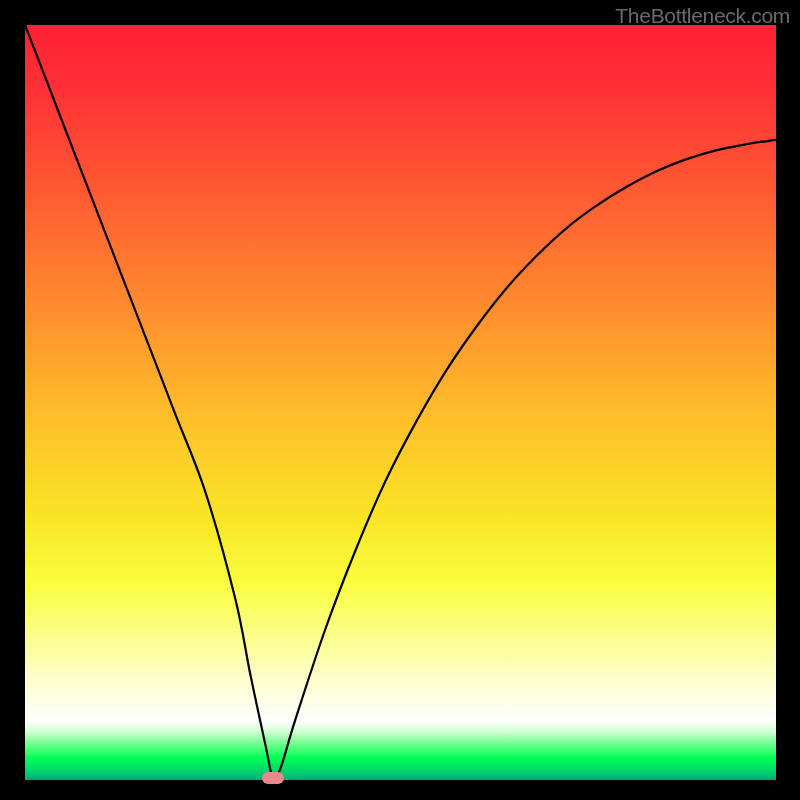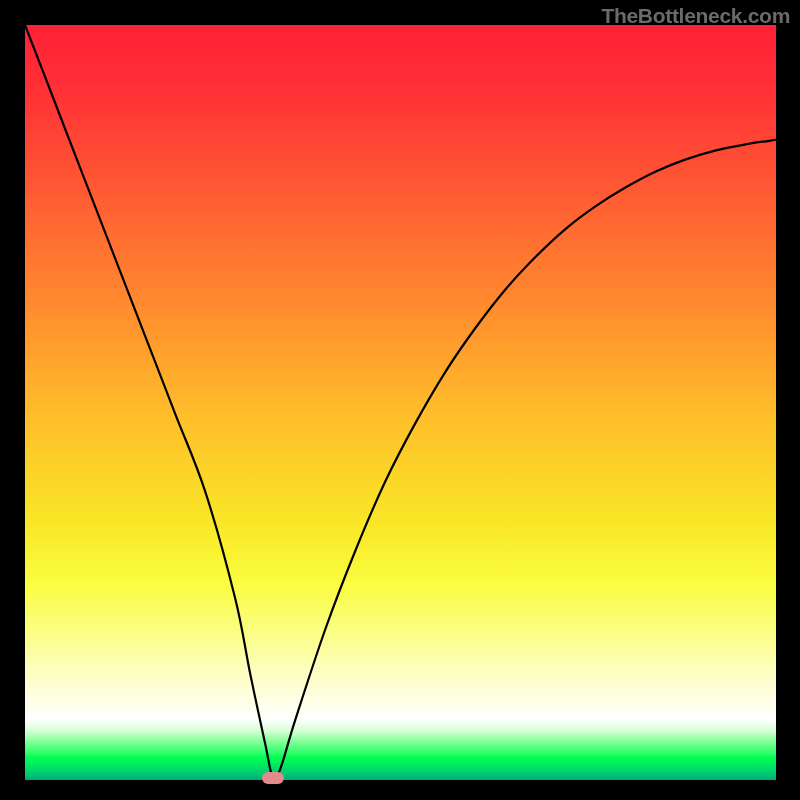"TheBottleneck.com" .watermark { font-weight: 700 -> 400 }
